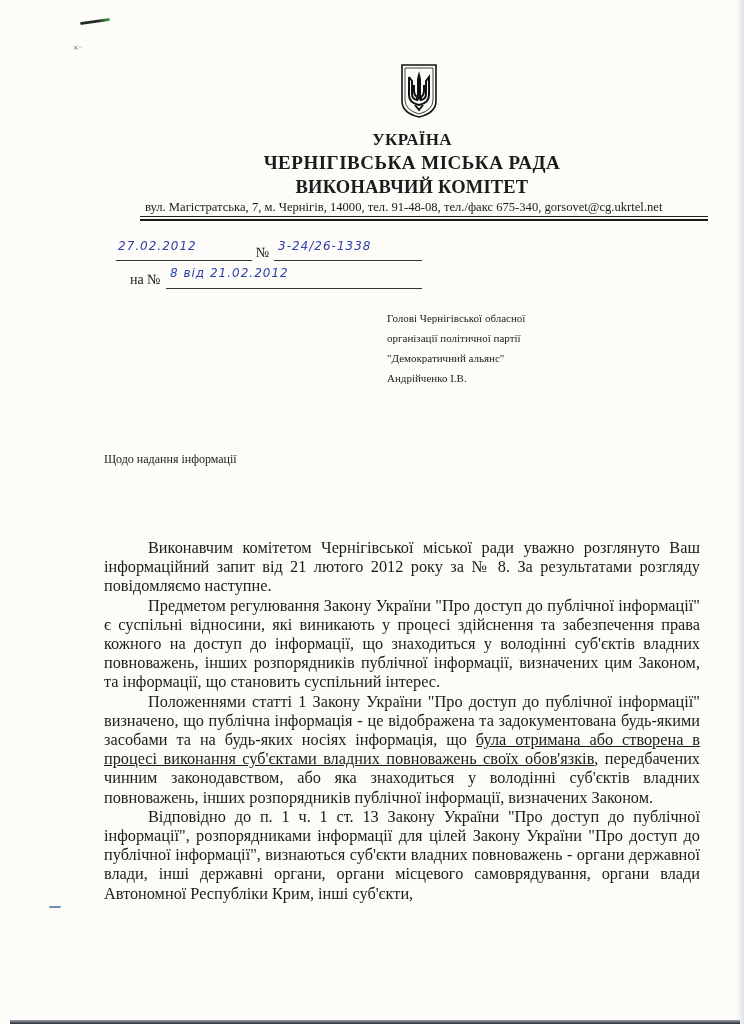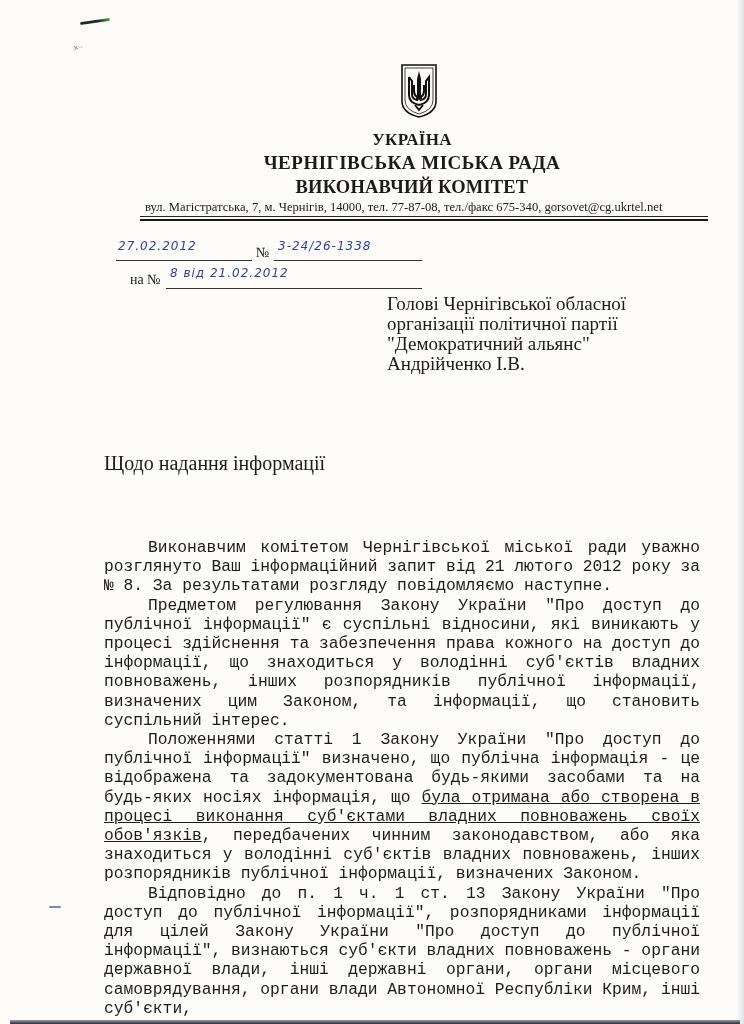"вул. Магістратська, 7, м. Чернігів," div.address { text: 77-87-08 -> 91-48-08 }
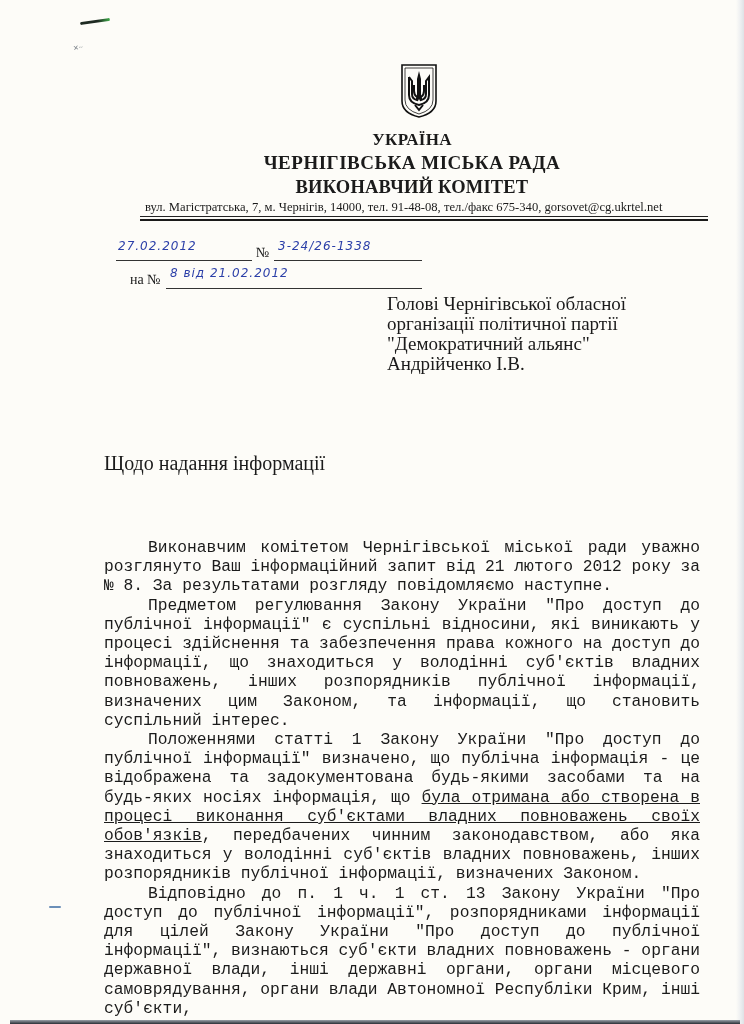"Голові Чернігівської обласної" .addressee { font-size: 19px -> 11px; top: 294px -> 308px }
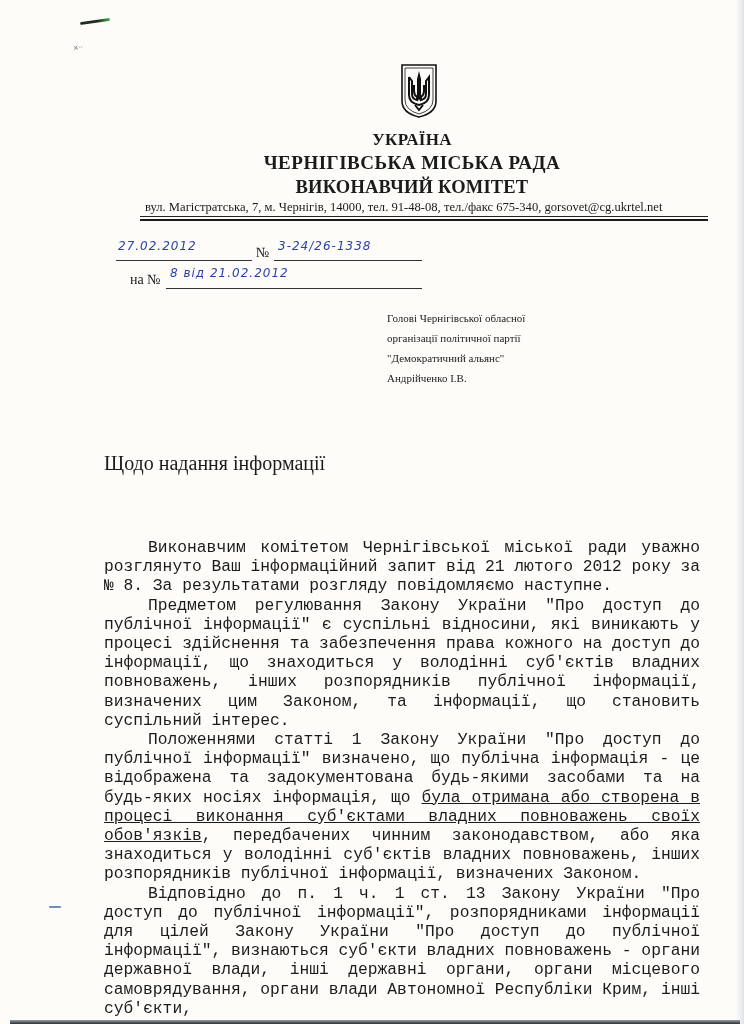"Щодо надання інформації" .subject { font-size: 20px -> 12px }
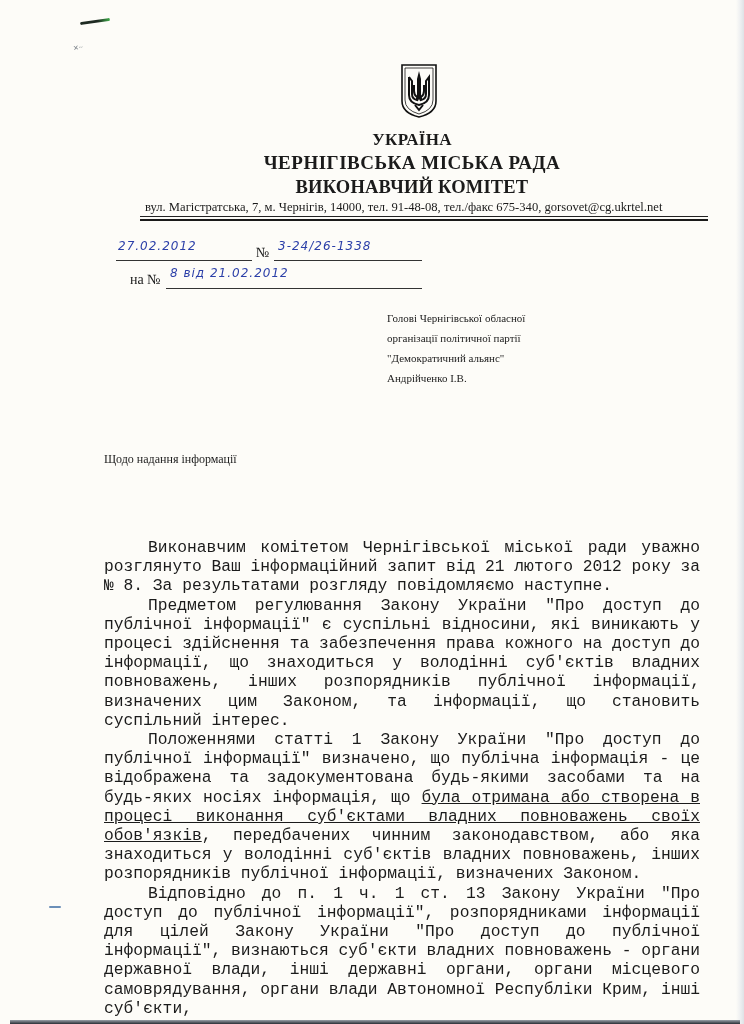"Виконавчим комітетом Чернігівської" .body { font-family: Liberation Mono, monospace -> none }
